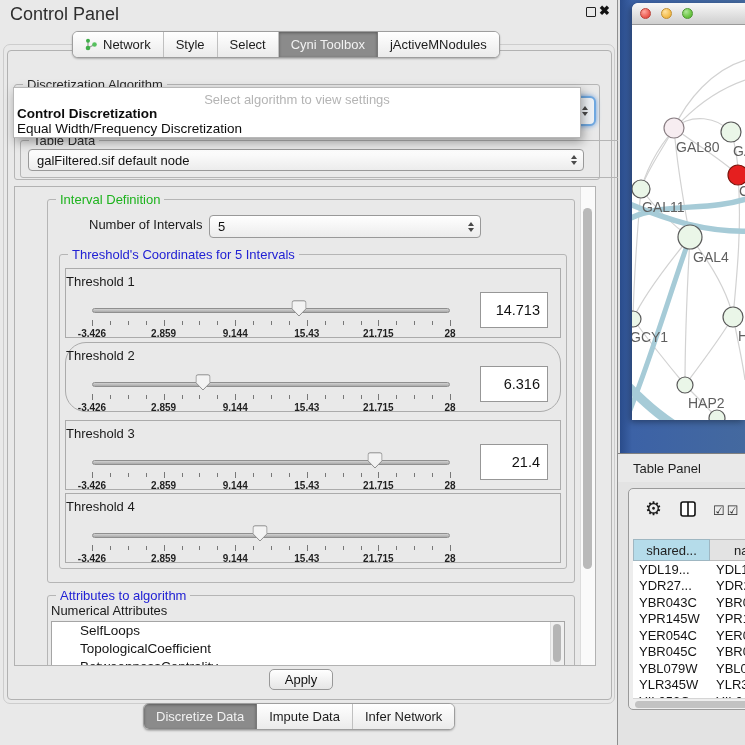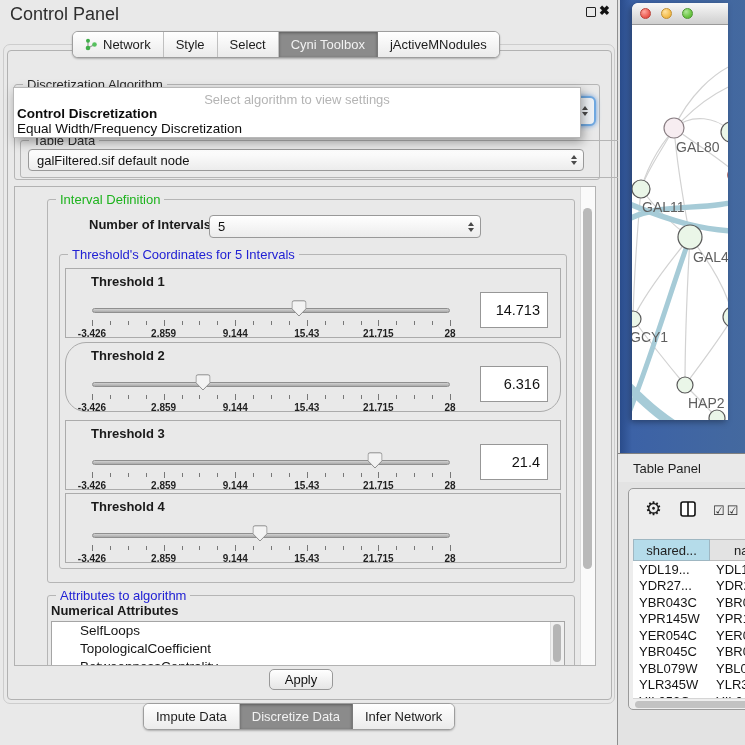"GAL80" .net-window { width: 96px -> 113px }
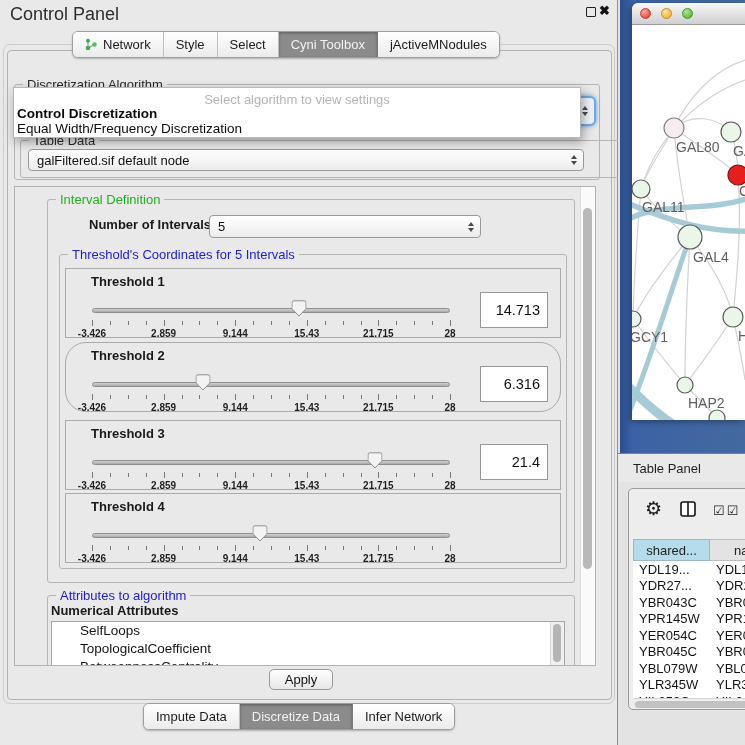"Number of Intervals" .bold-label { font-weight: bold -> normal }
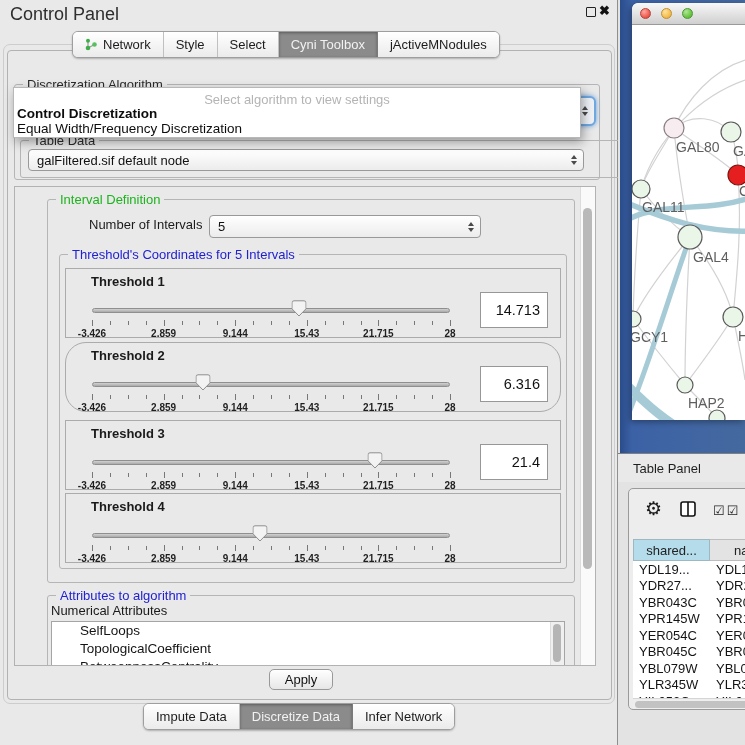"Threshold 1" .thr-label { font-weight: bold -> normal; left: 25px -> 0 }
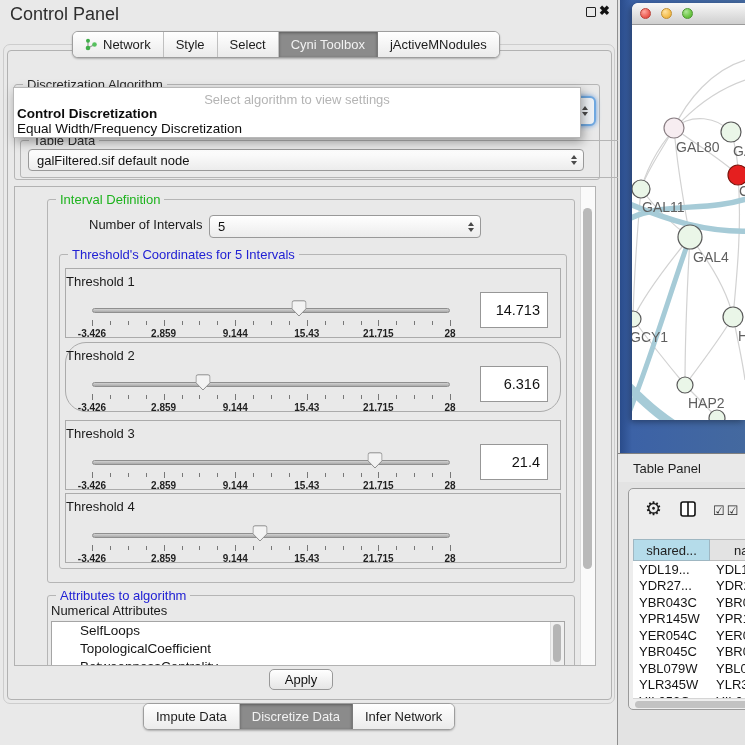"Impute Data" div.tab { order: before "Discretize Data" -> after "Discretize Data" }
